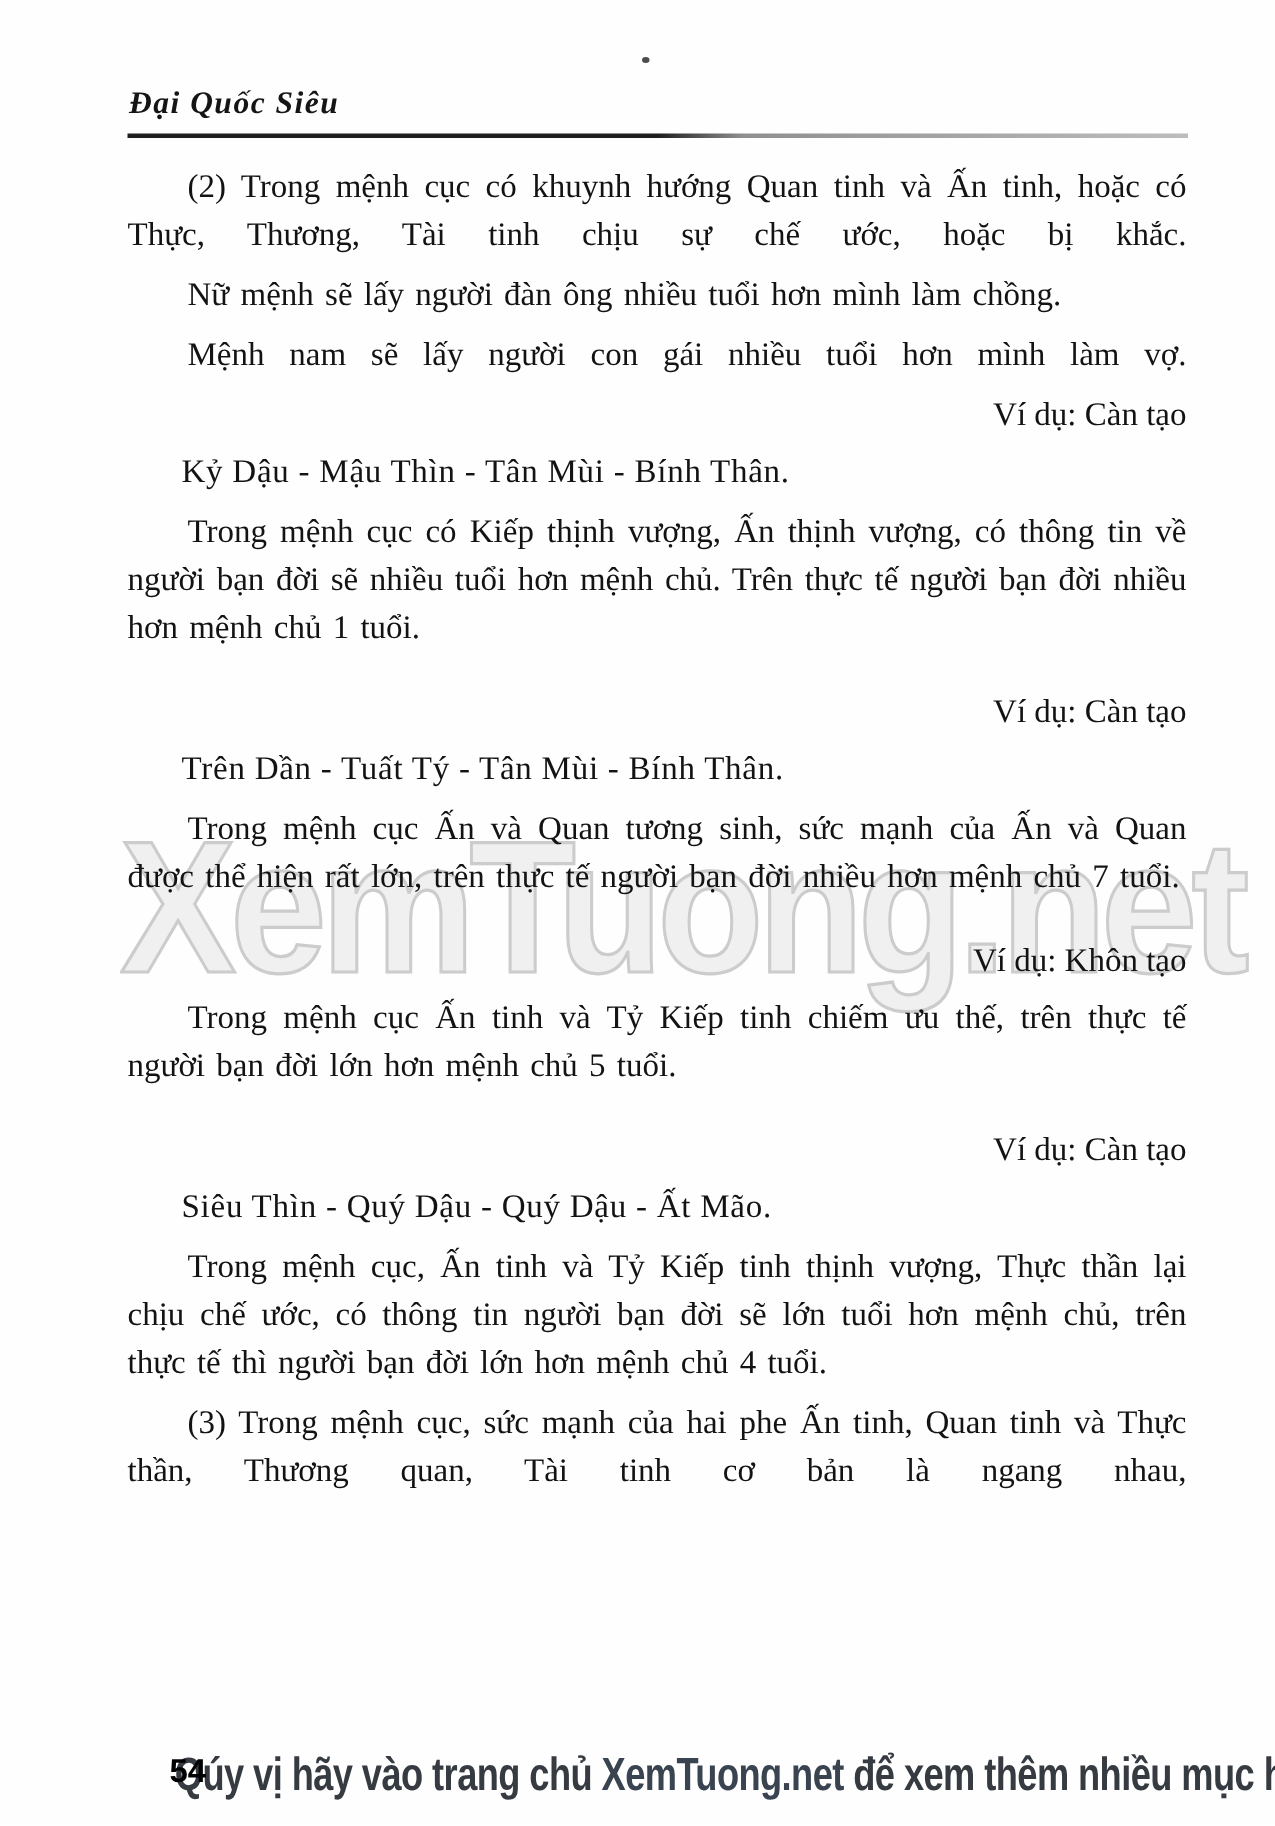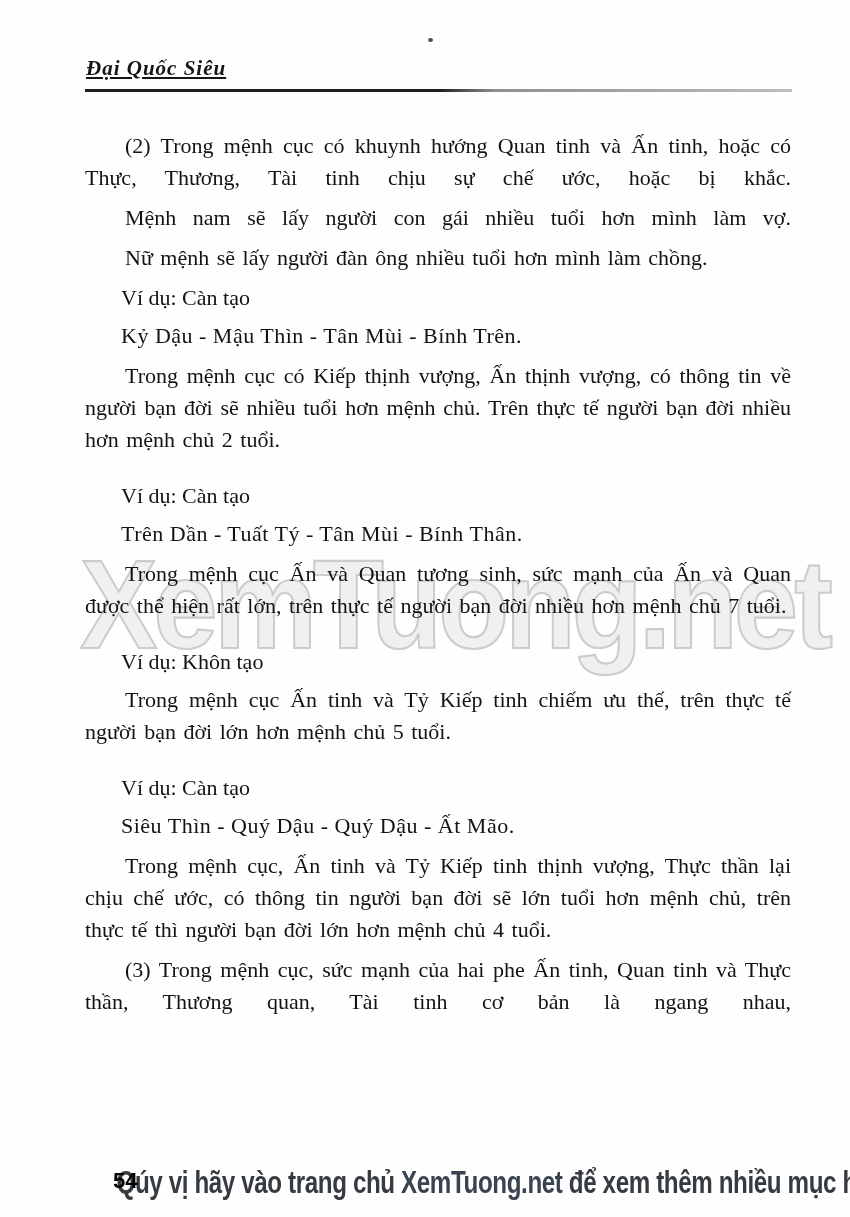"Đại Quốc Siêu" .header-title { text-decoration: underline -> none }
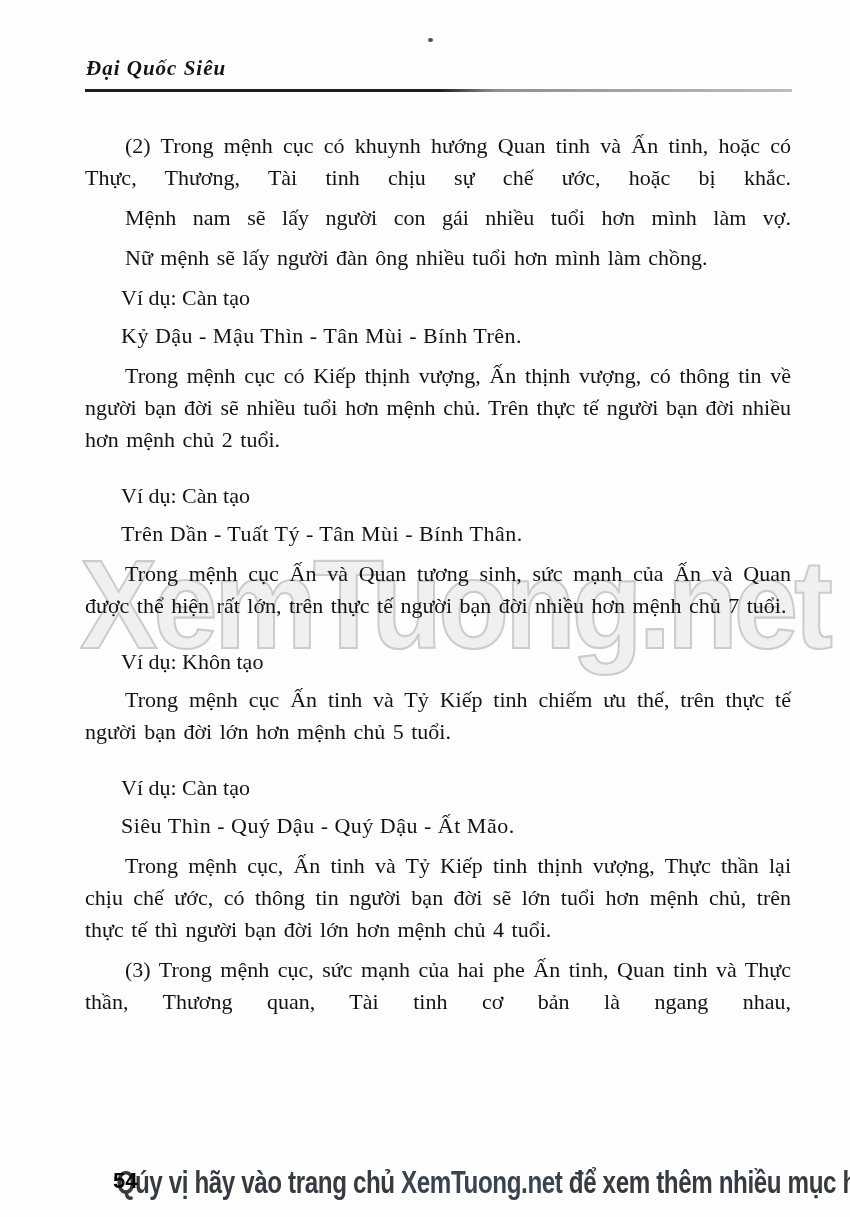"(2) Trong mệnh cục có" .content { margin-top: 22px -> none }
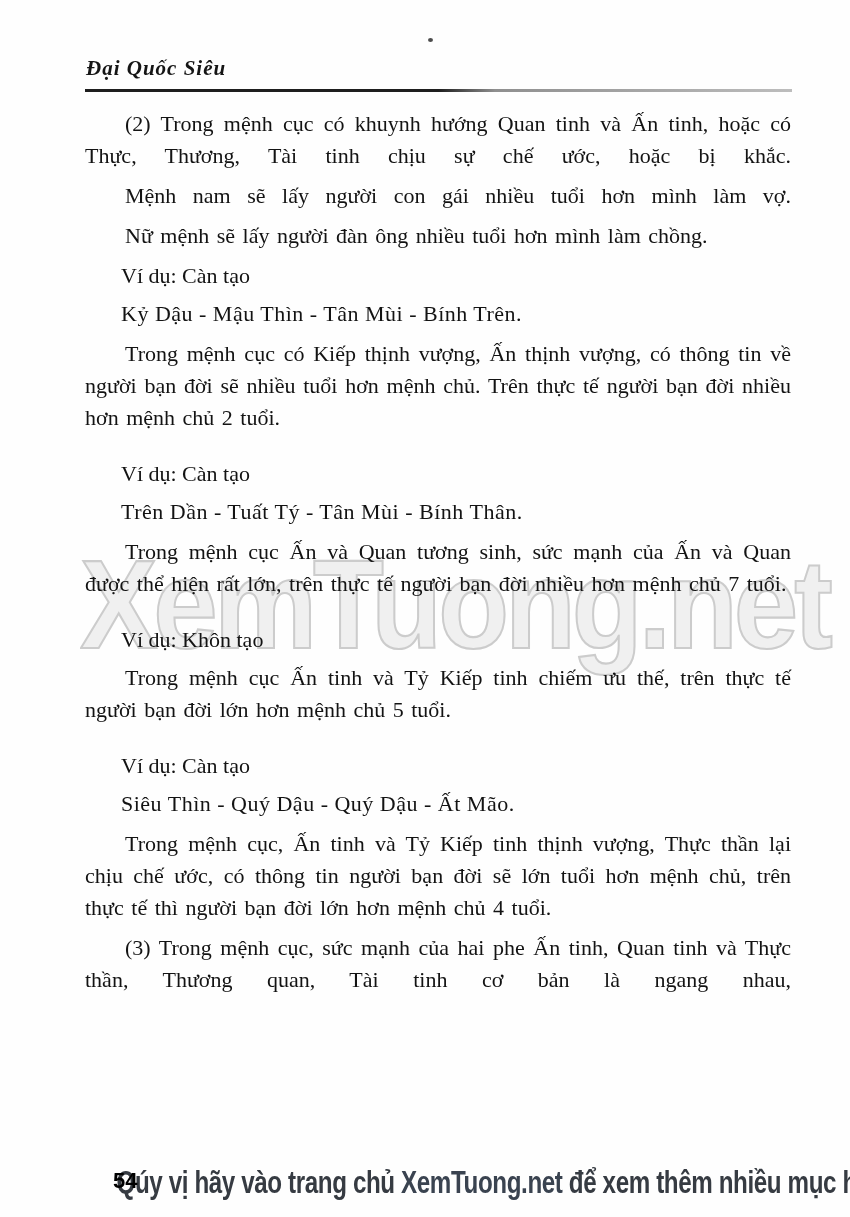"Mệnh nam sẽ lấy người" div.p { order: before "Nữ mệnh sẽ lấy người" -> after "Nữ mệnh sẽ lấy người" }
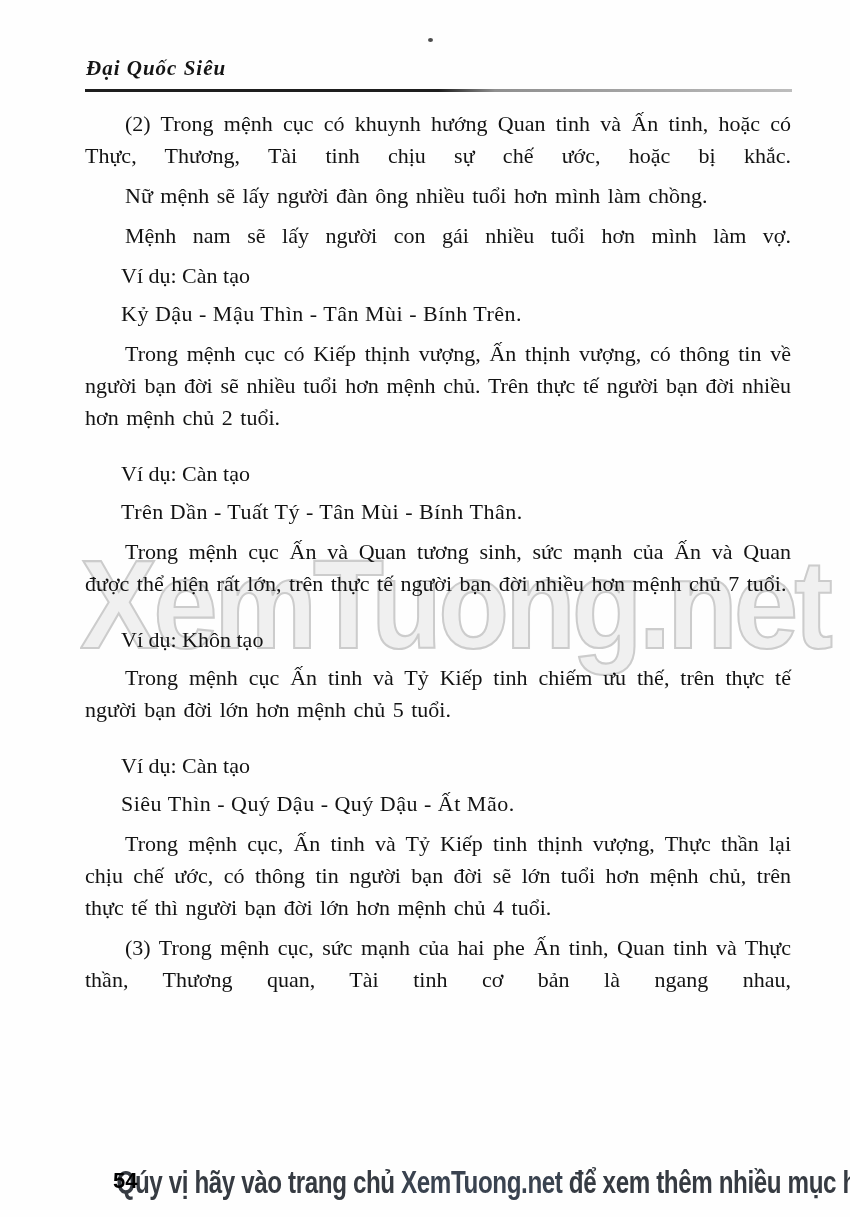"Ví dụ: Càn tạo" .ex-label { text-align: none -> right }
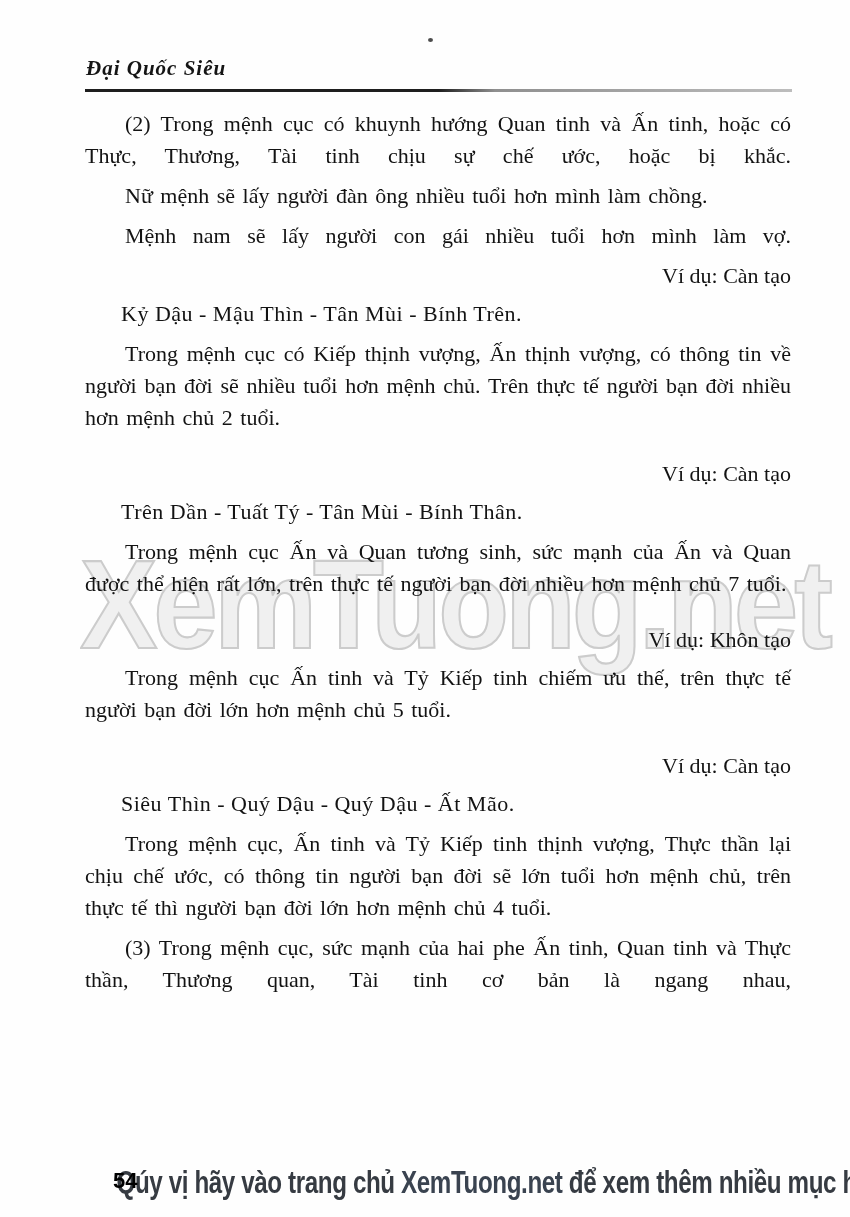"Kỷ Dậu - Mậu Thìn" div.ex-line { text: Trên -> Thân }
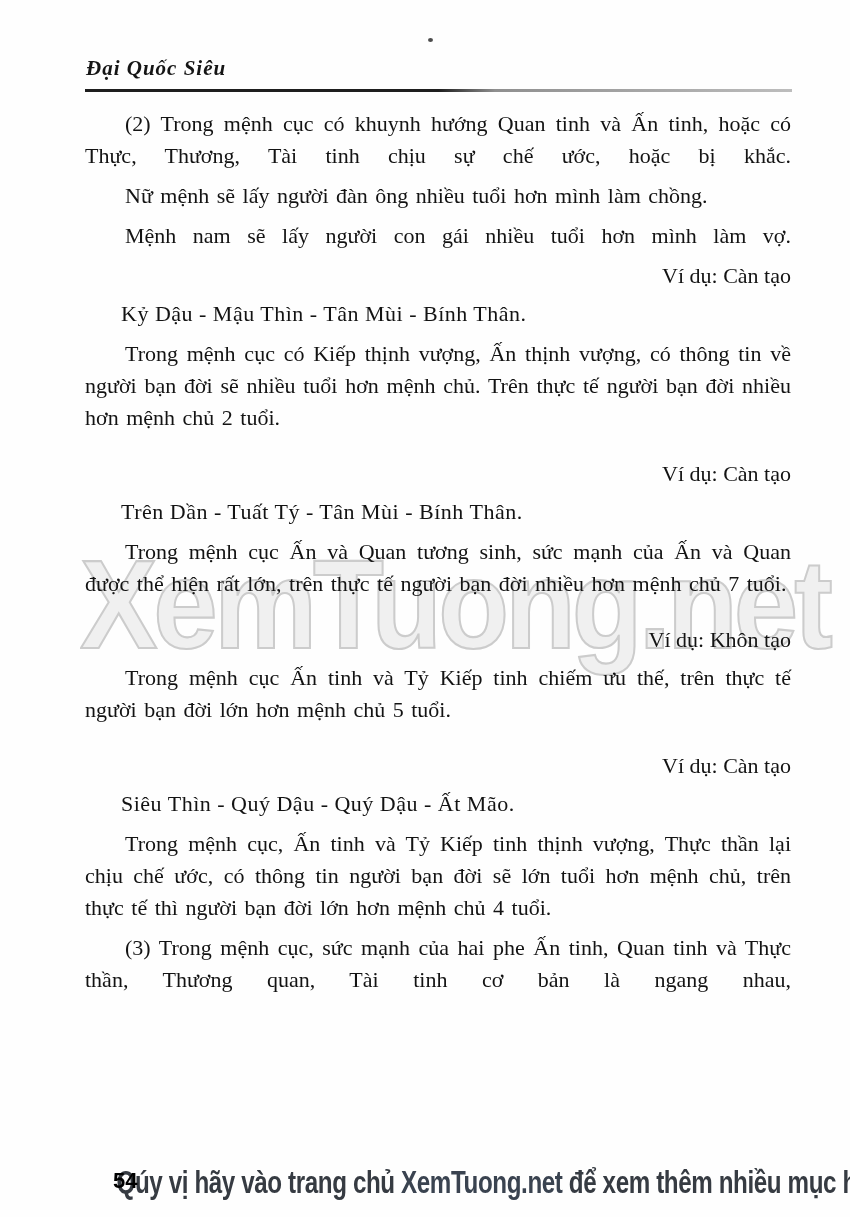"Trong mệnh cục có Kiếp" div.p { text: 2 -> 1 }
